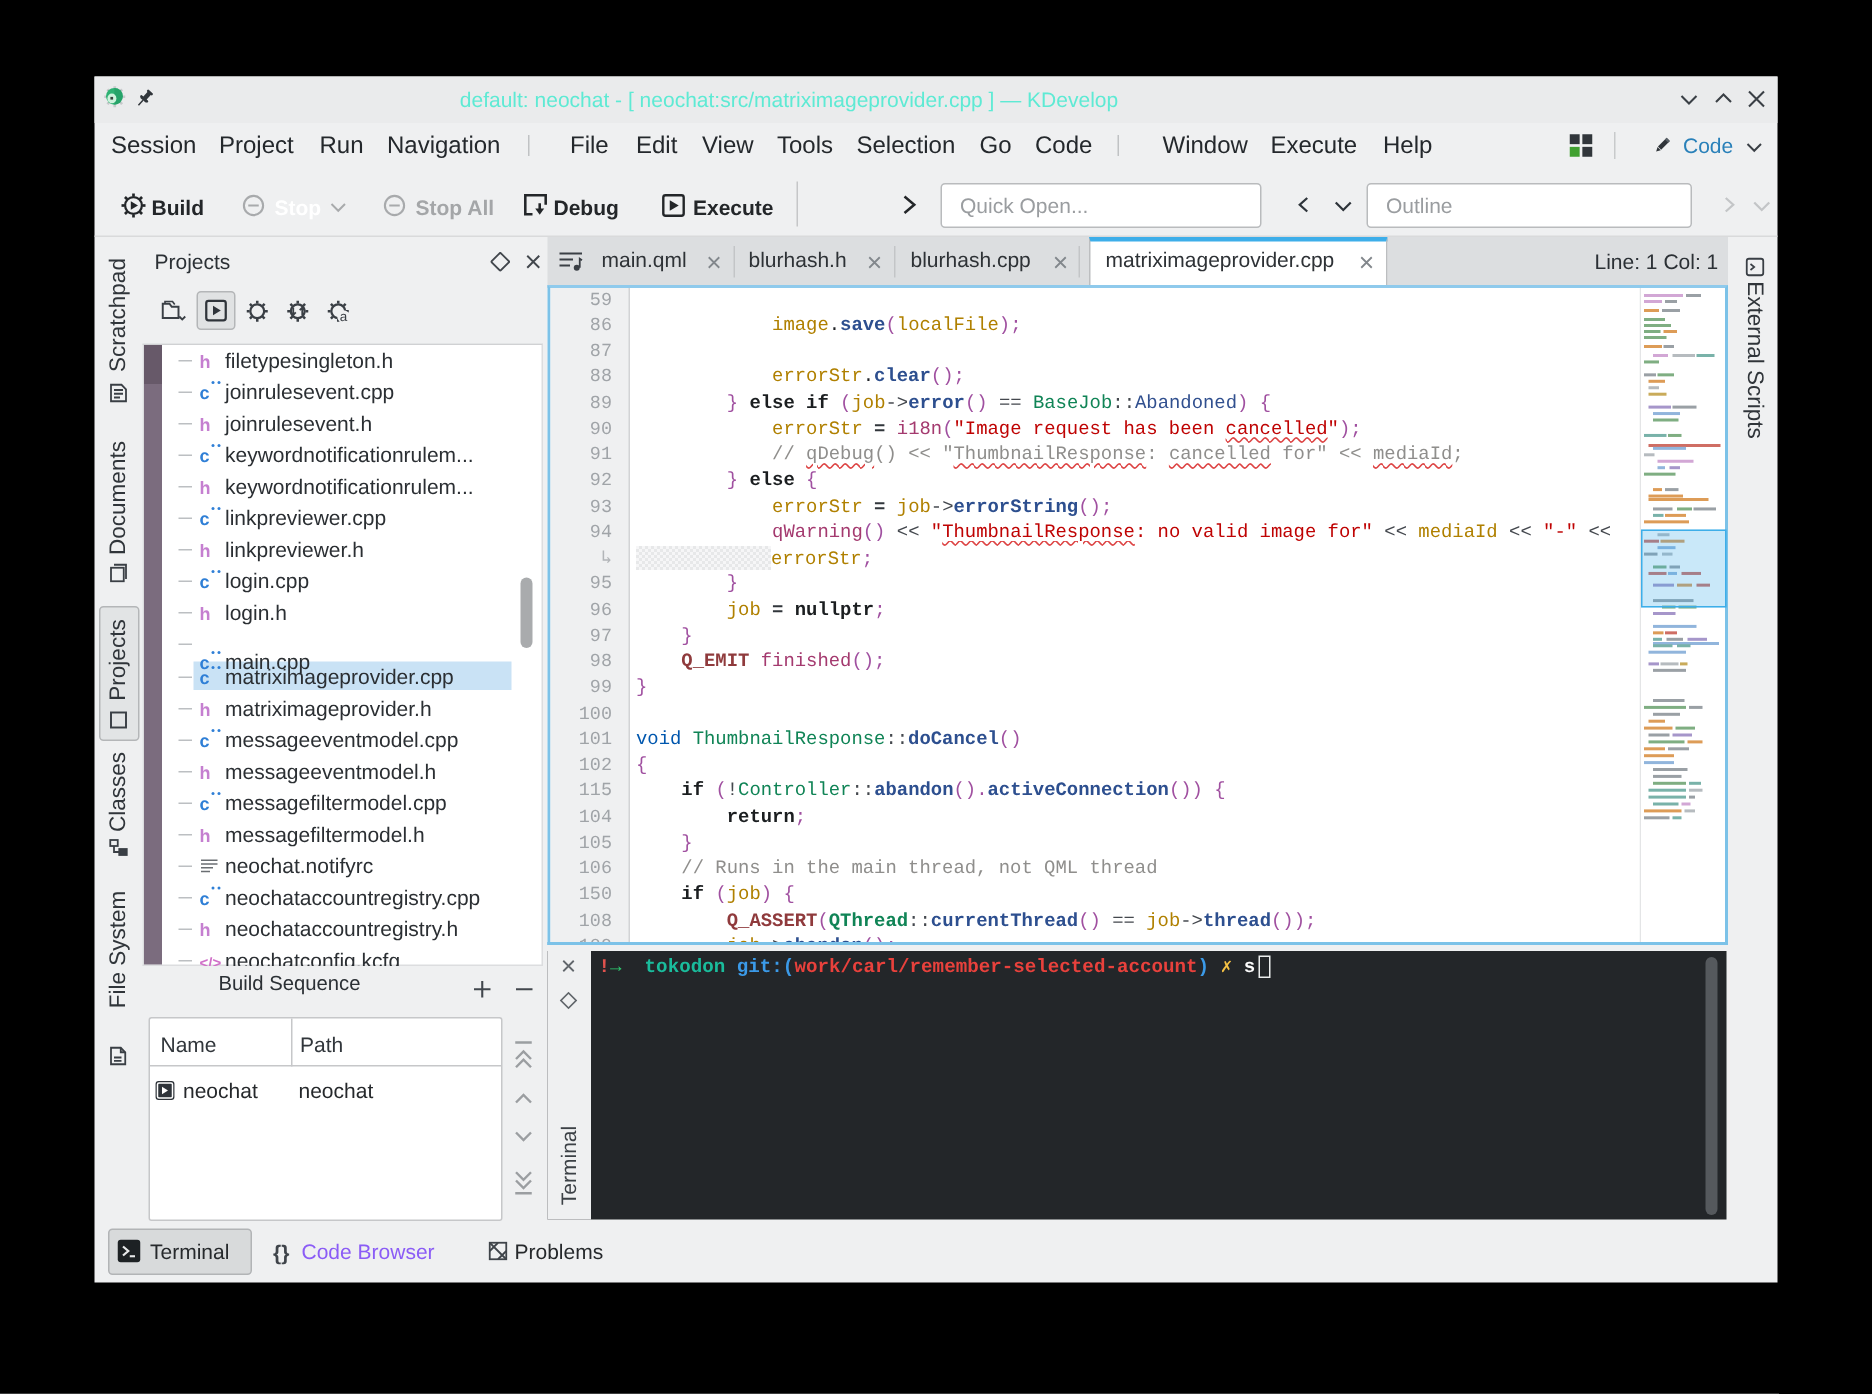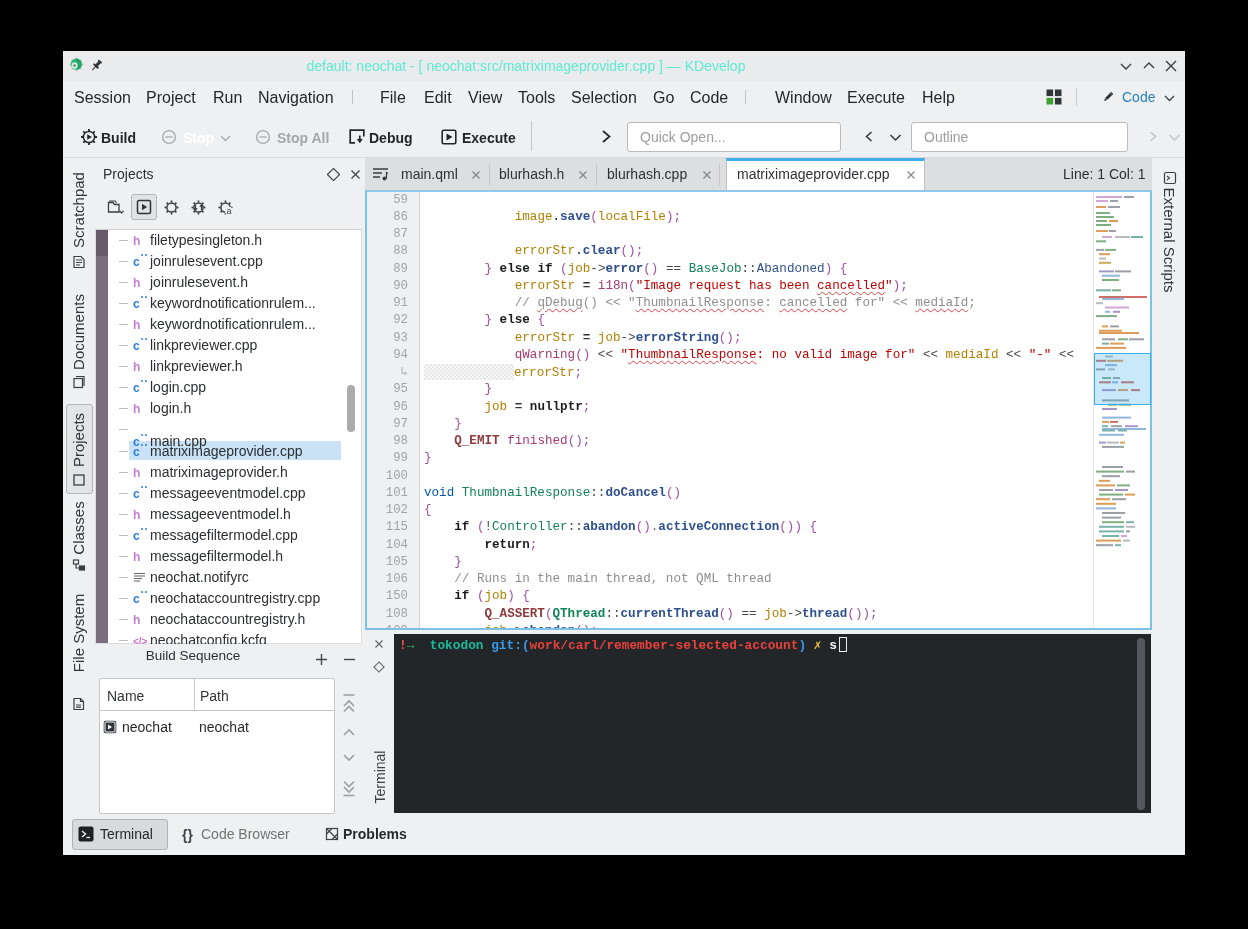"Code Browser" div.a { color: #737373 -> #8b5cf6 }
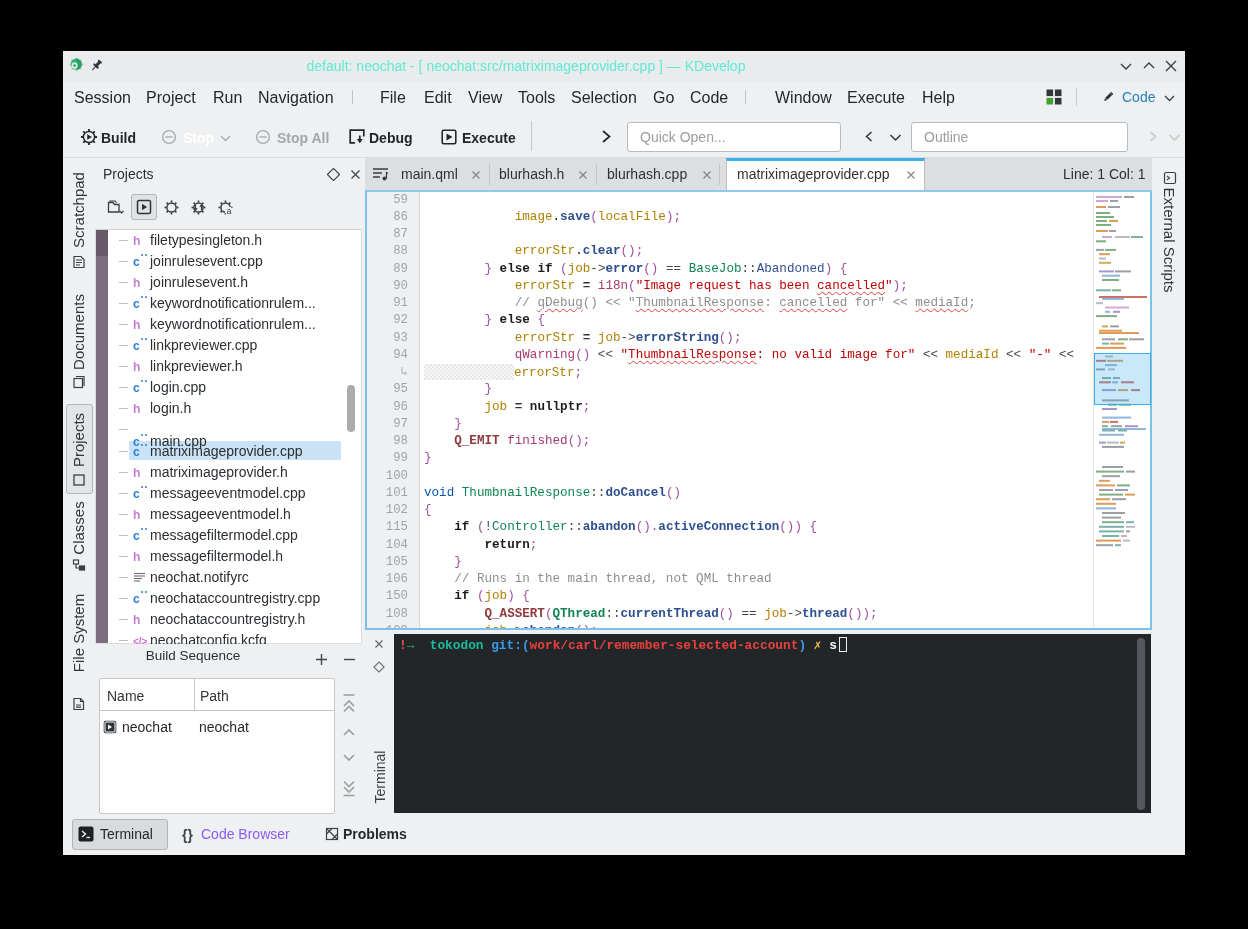"Problems" div.a { font-weight: bold -> none }
